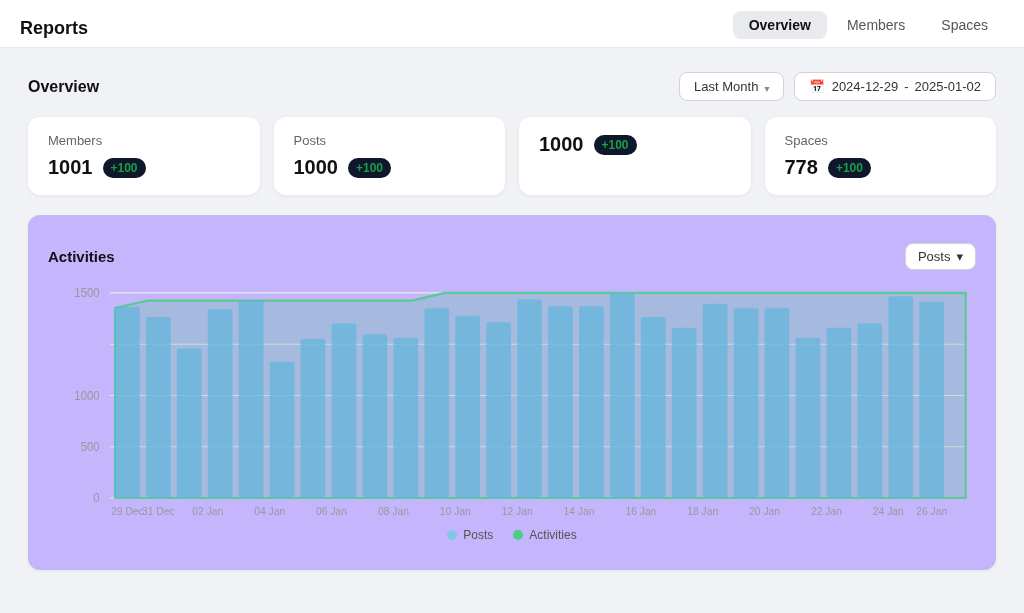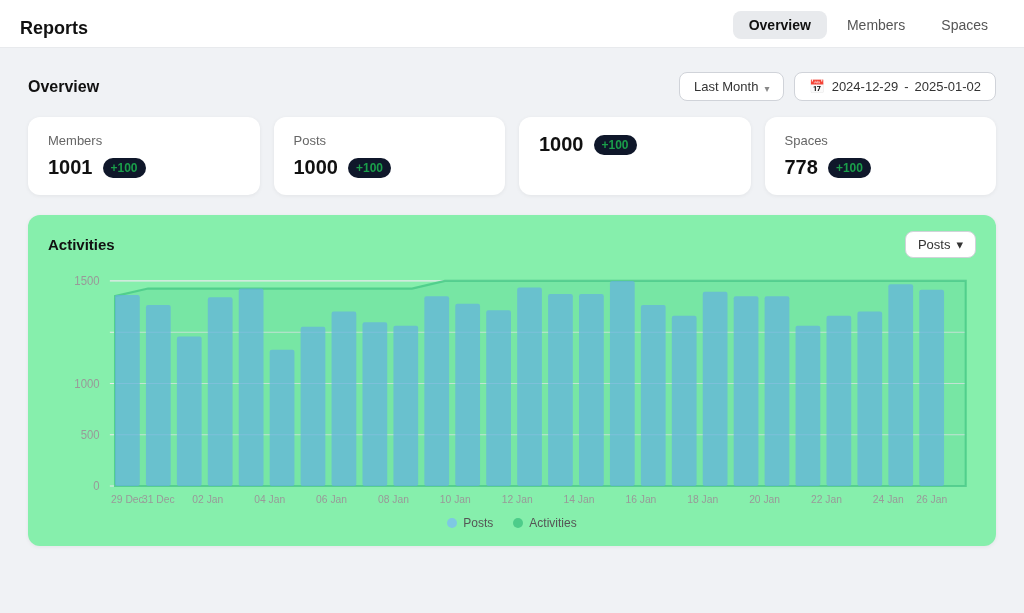"Activities" .activities-section { background: #86efac -> #c4b5fd; padding: 16px 20px -> 28px 20px }
